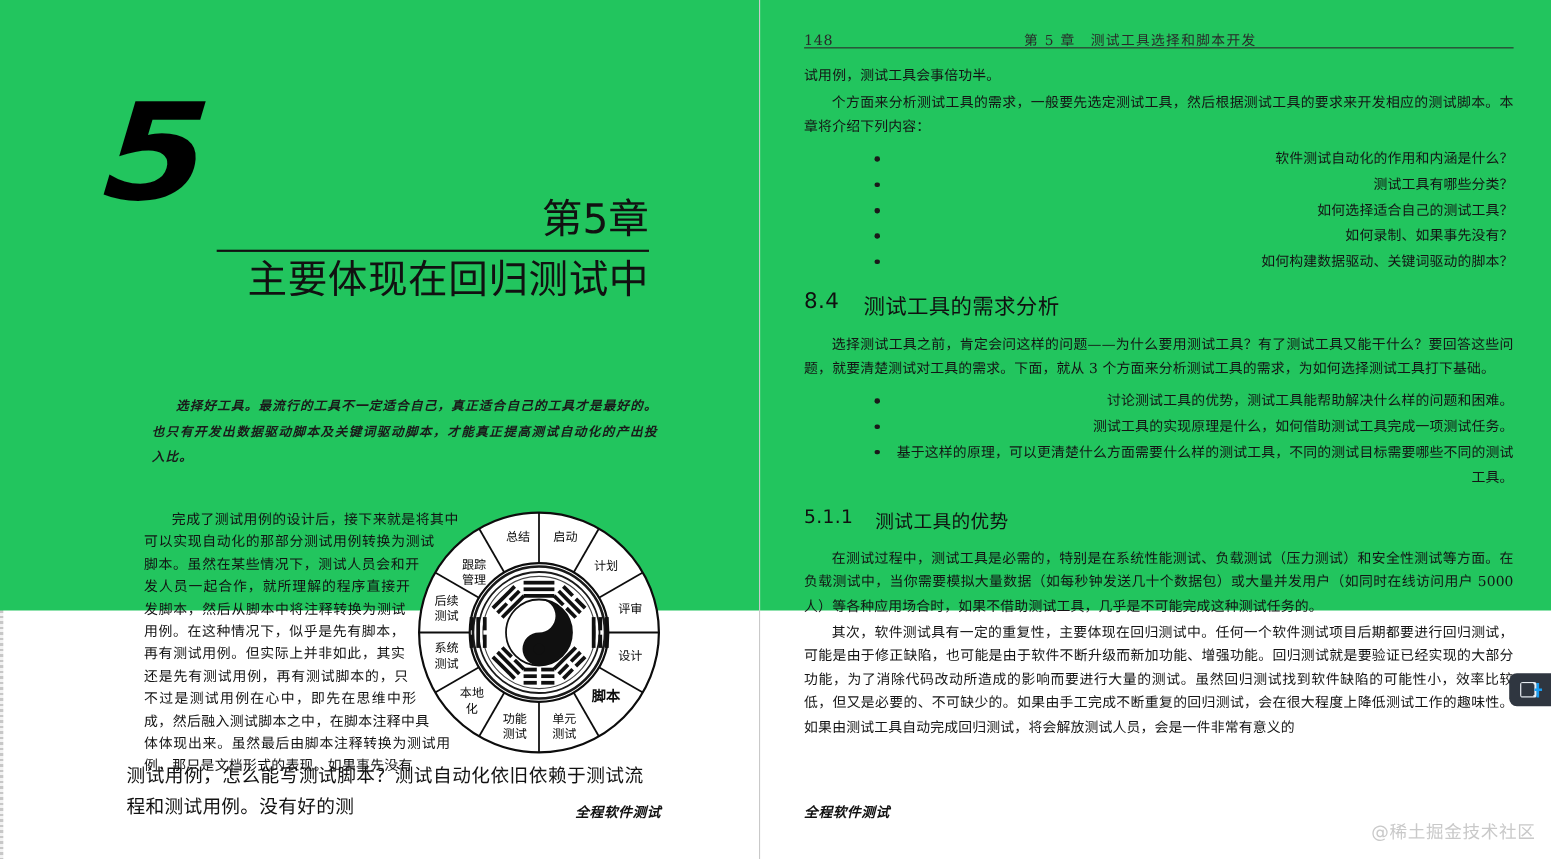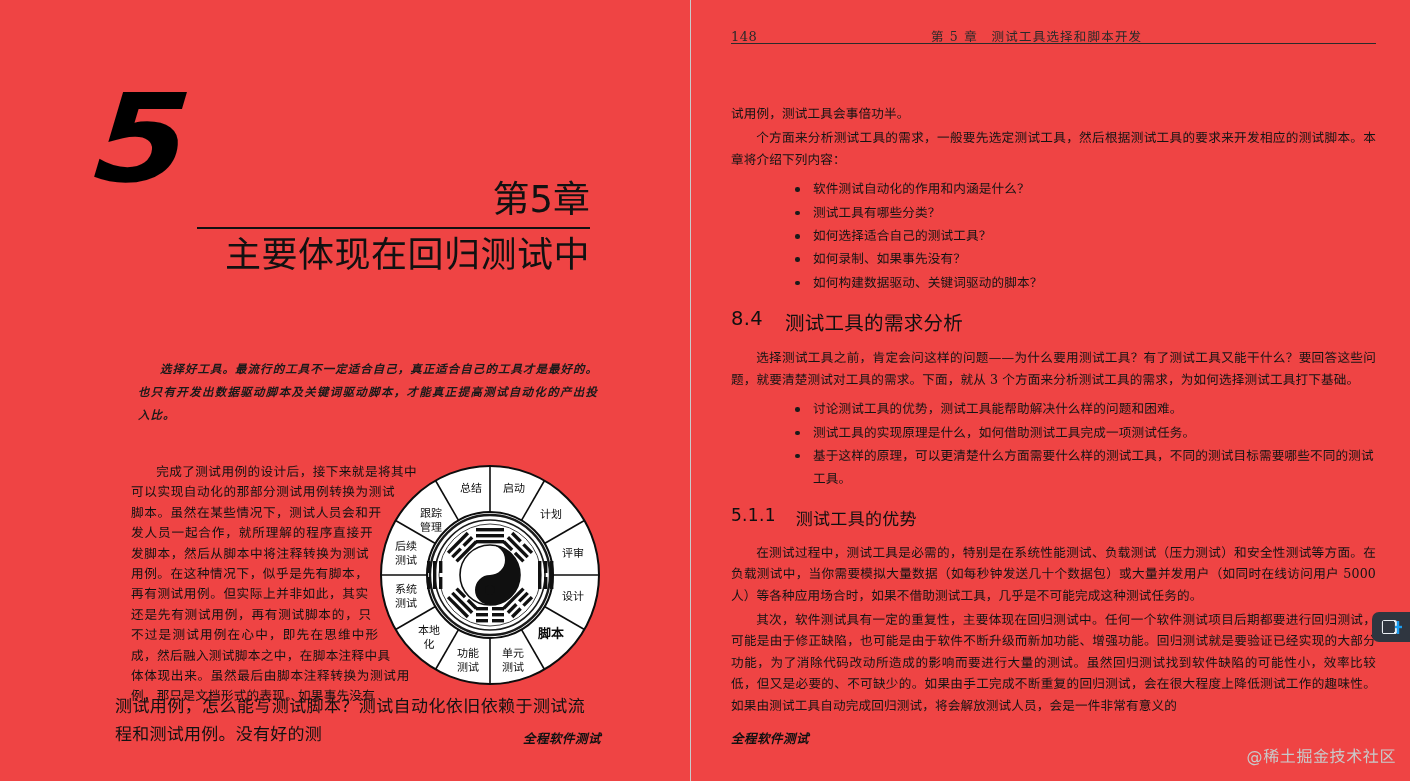"148" .page { background: #ef4444 -> #22c55e; height: 781px -> 555px }
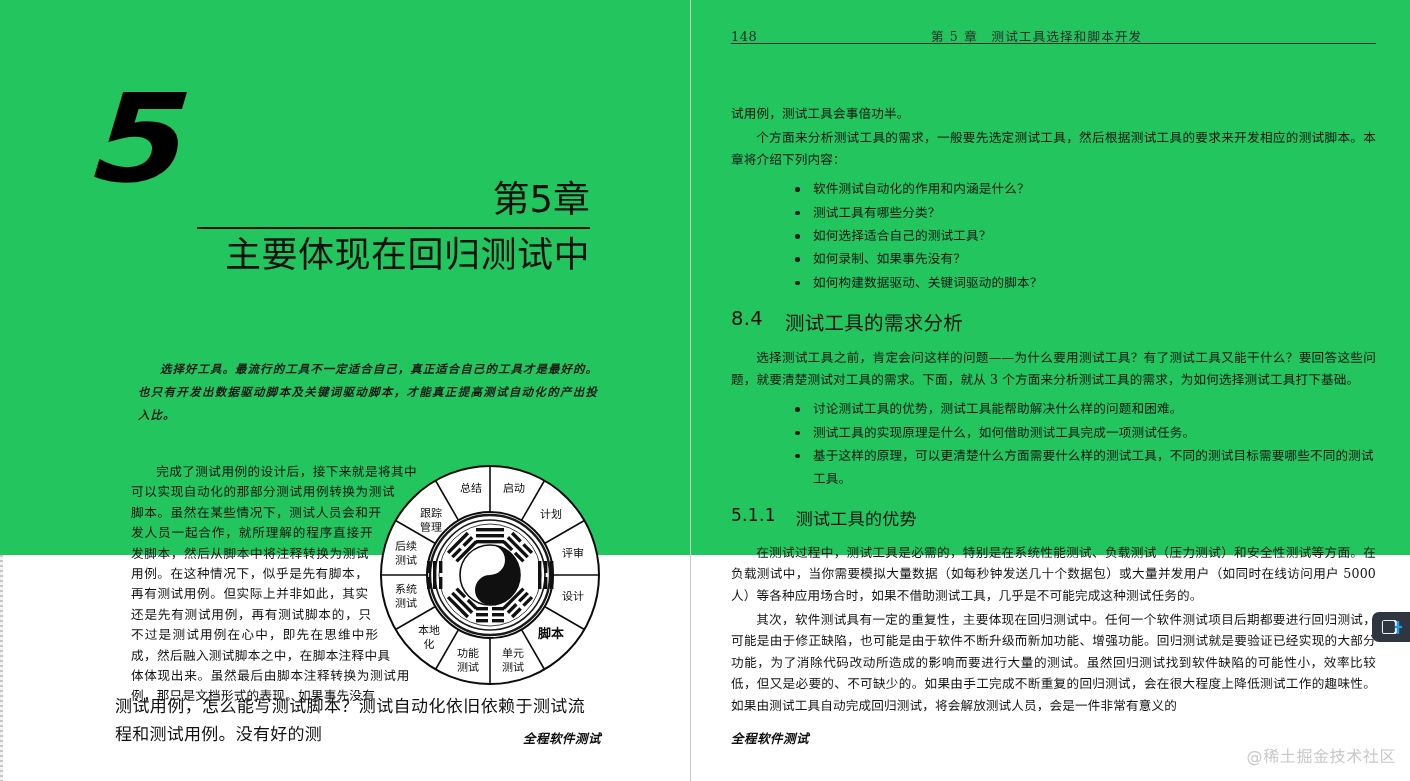"试用例，测试工具会事倍功半。" #rp-body p.para.noindent { margin-top: 45px -> none }
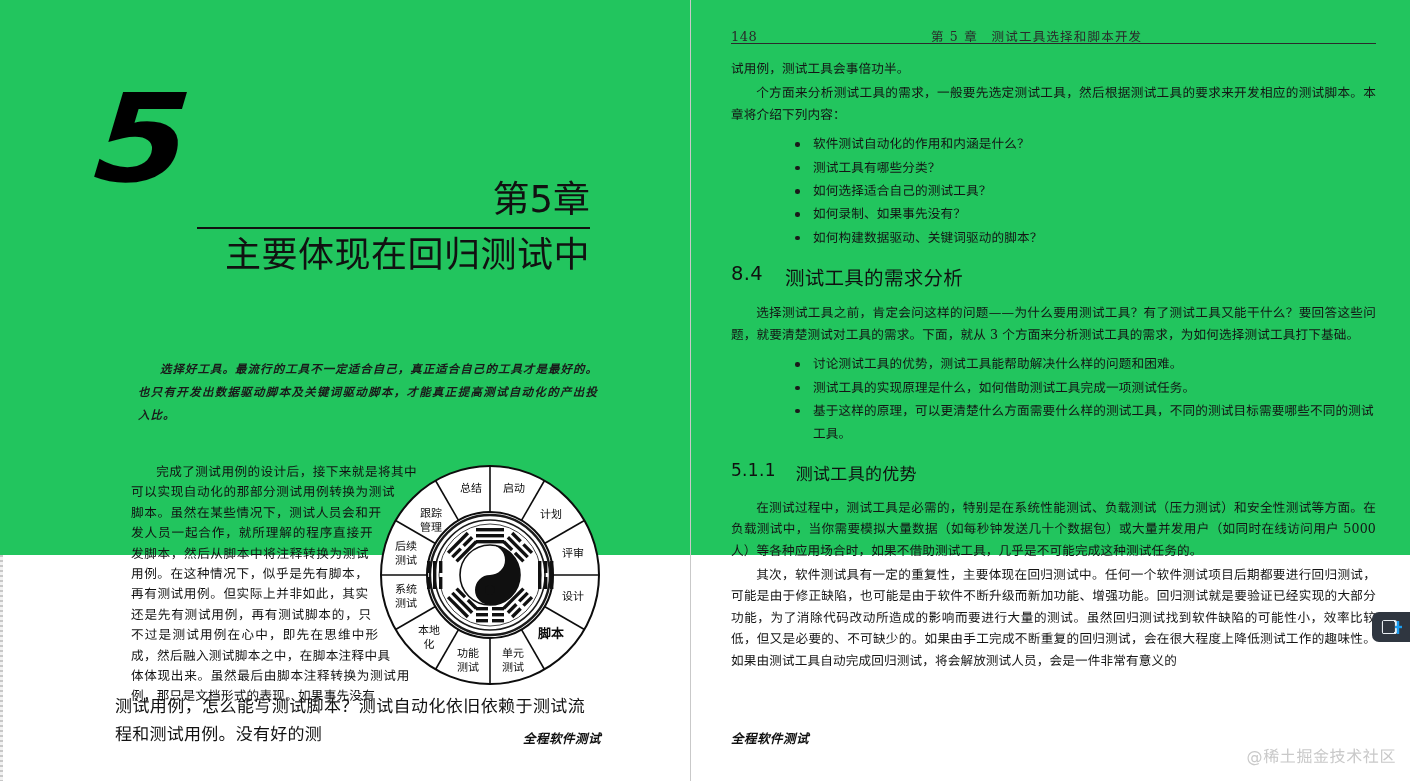"软件测试自动化的作用和内涵是什么？" ul.bullets li { text-align: none -> right }
